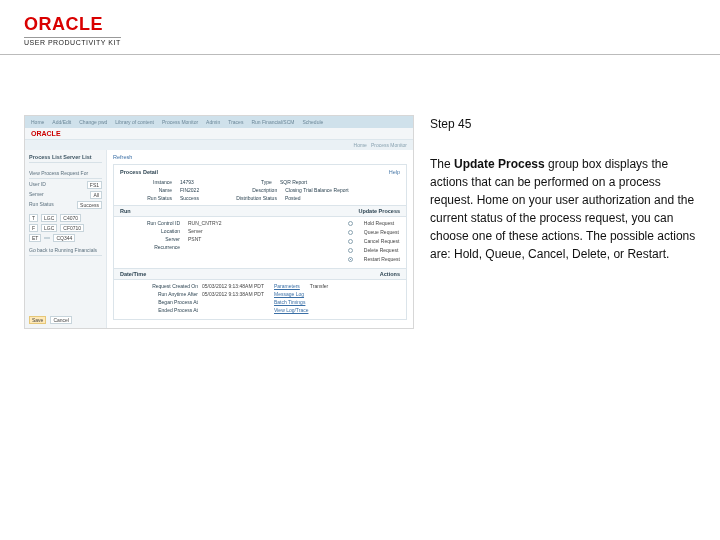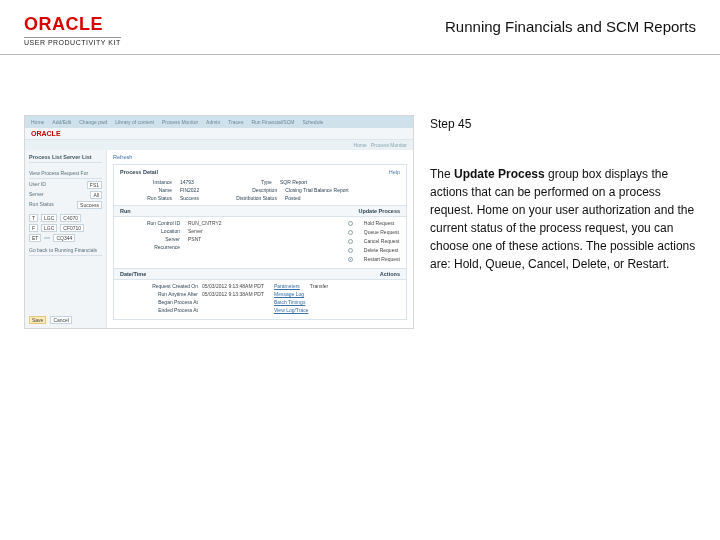"Running Financials and SCM Reports" div.doc-title { html: <div>Running Financials and SCM Reports</div> -> none }
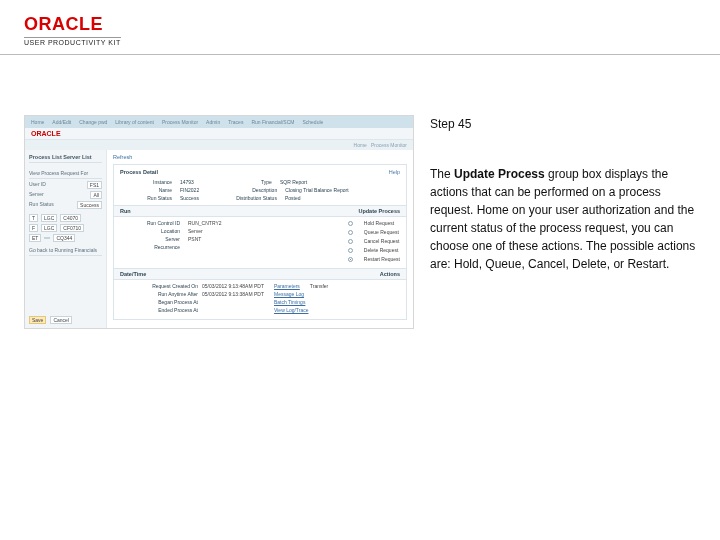"Step 45" .step-label { margin-bottom: 32px -> 22px }
